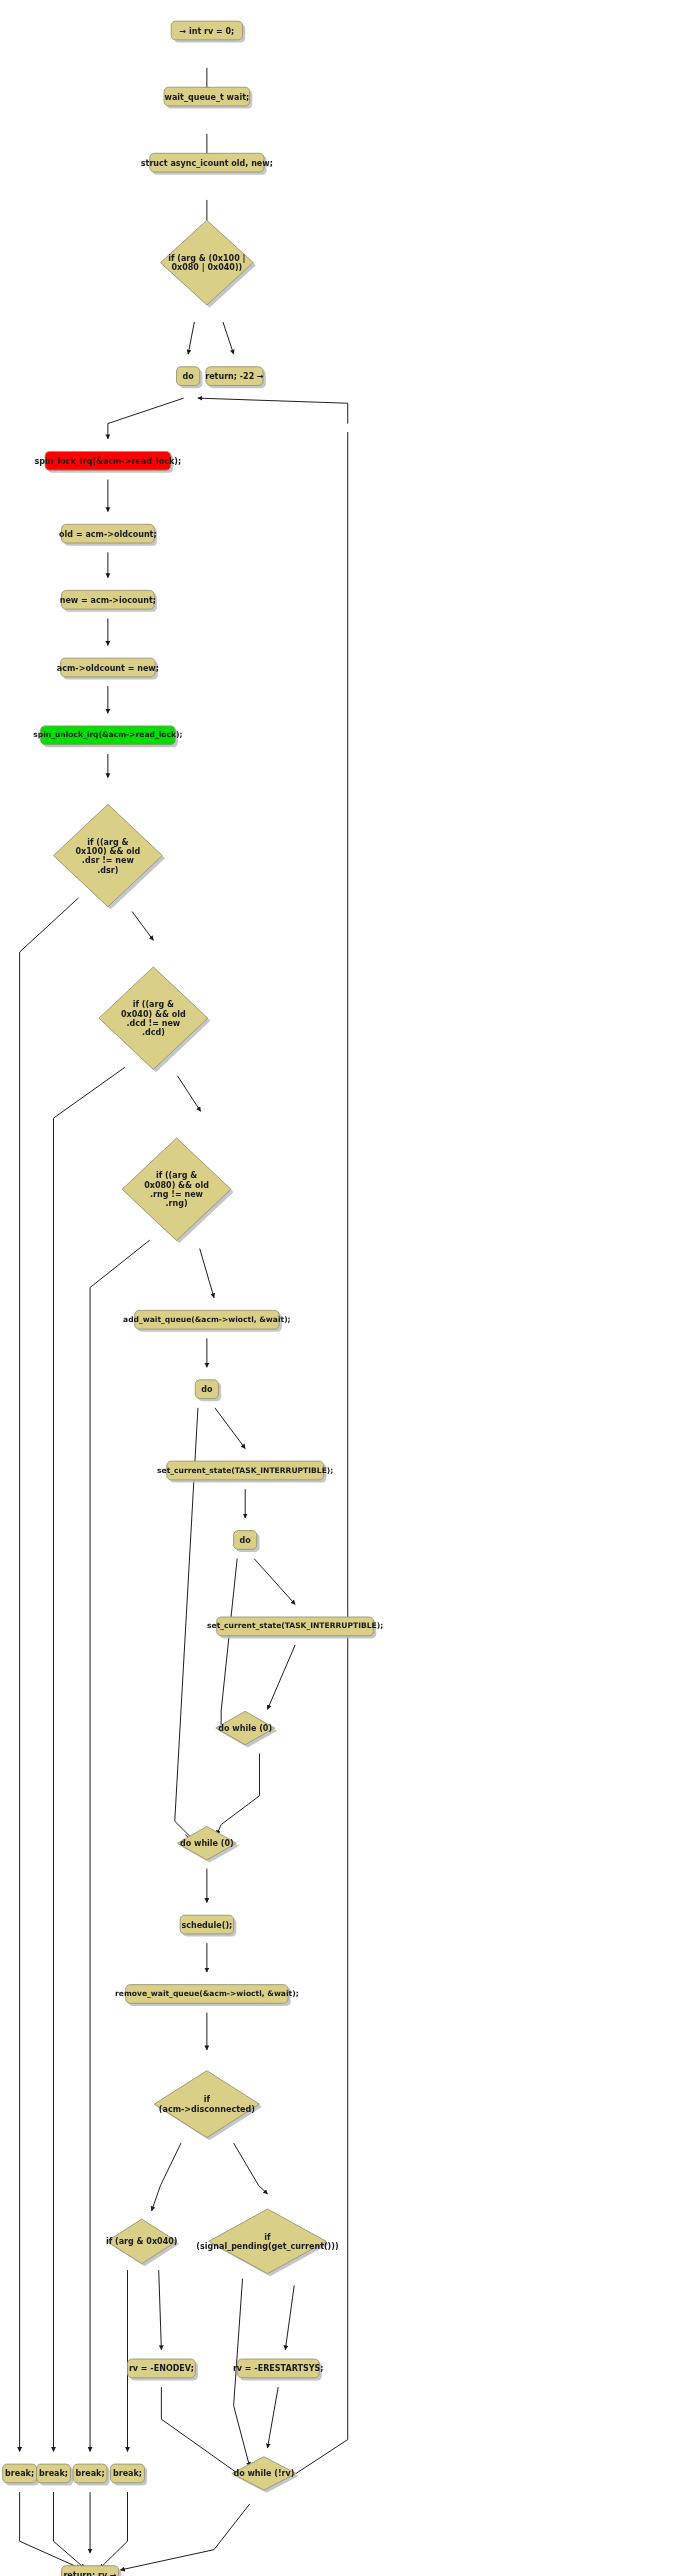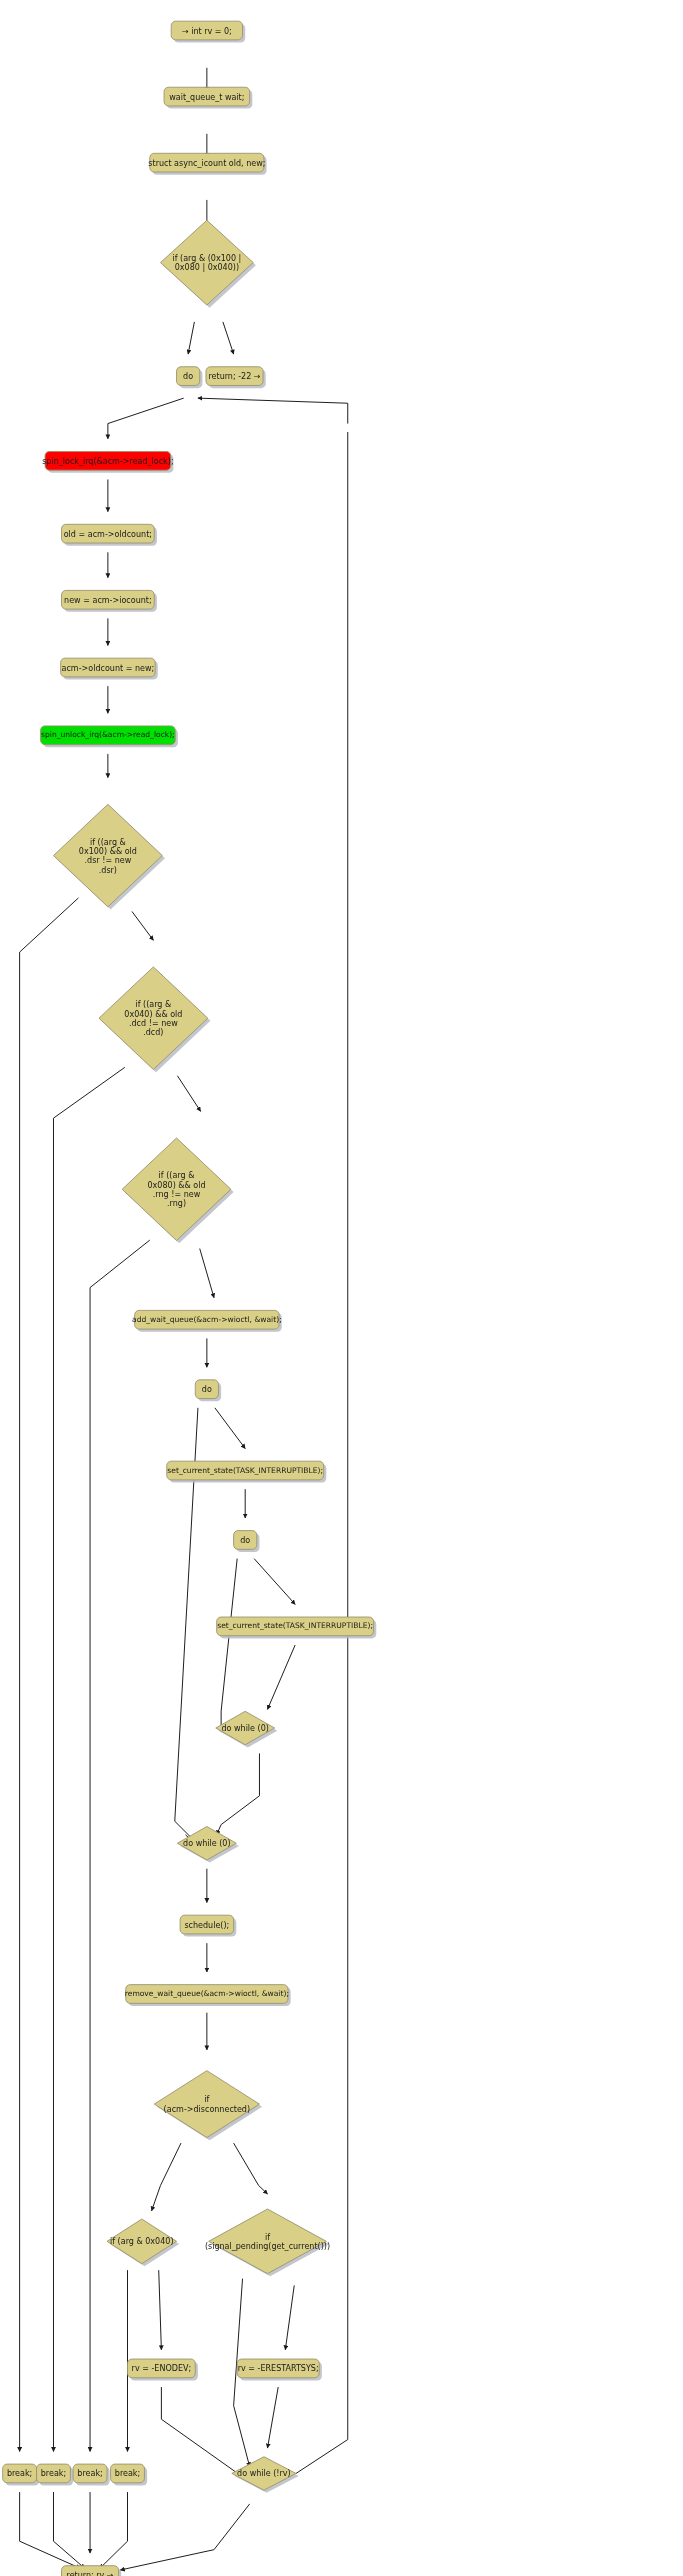"→ int rv = 0;" #flow-root { font-weight: none -> bold }
